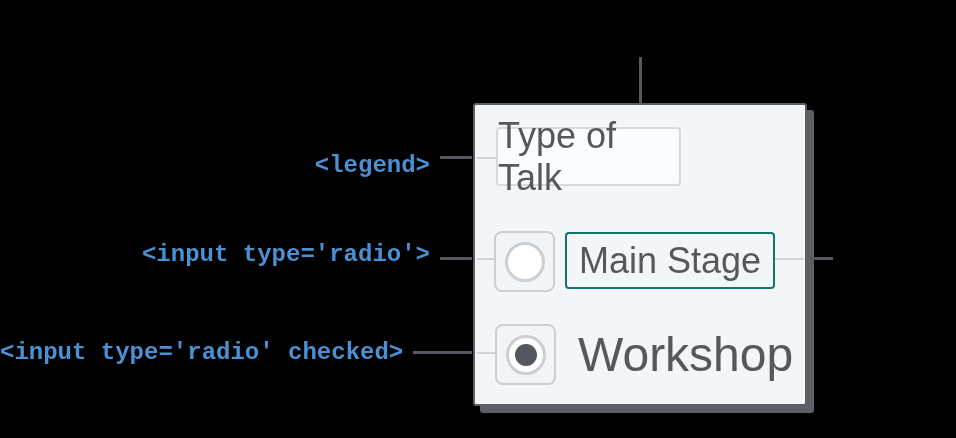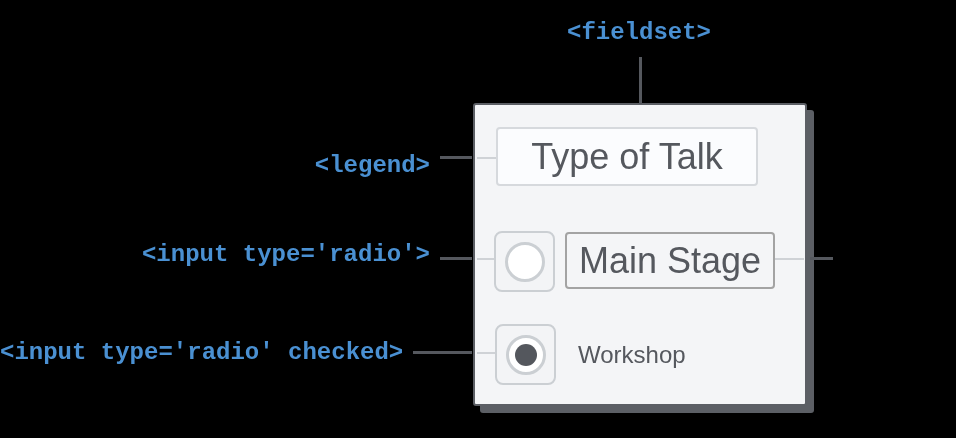"<fieldset>" div.ann { html: <div>&lt;fieldset&gt;</div> -> none }
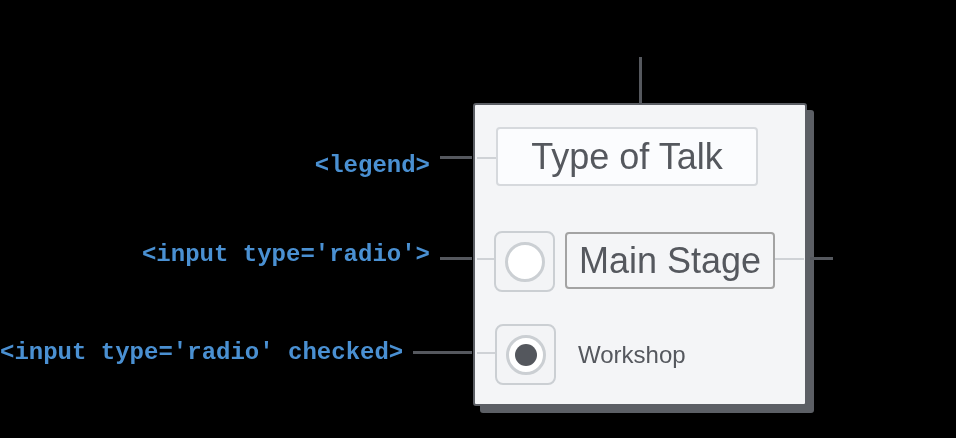"Type of Talk" .legend-box { width: 262px -> 185px }
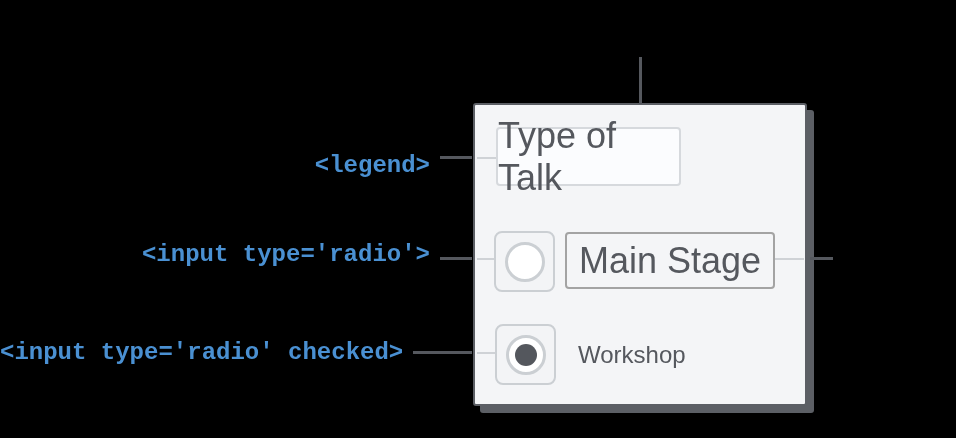"Main Stage" .option-label-box { border: 2px solid #a3a3a3 -> 2px solid #0f766e }
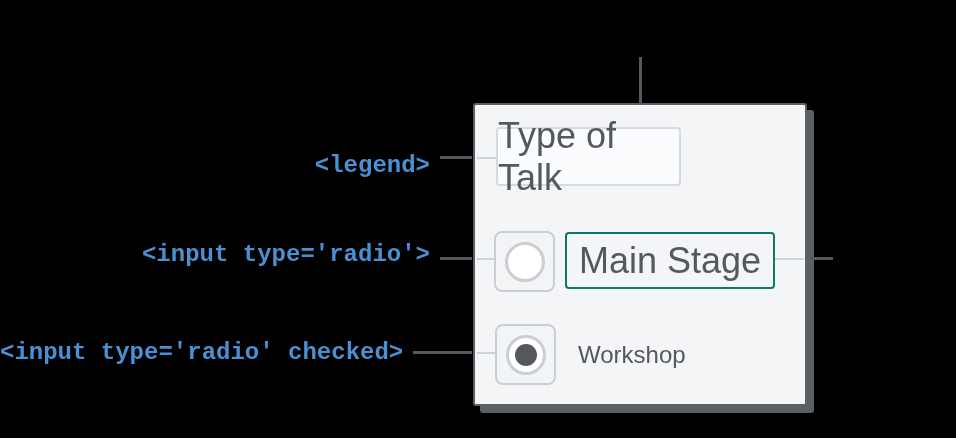"Workshop" .option-label-plain { font-size: 24px -> 48px }
